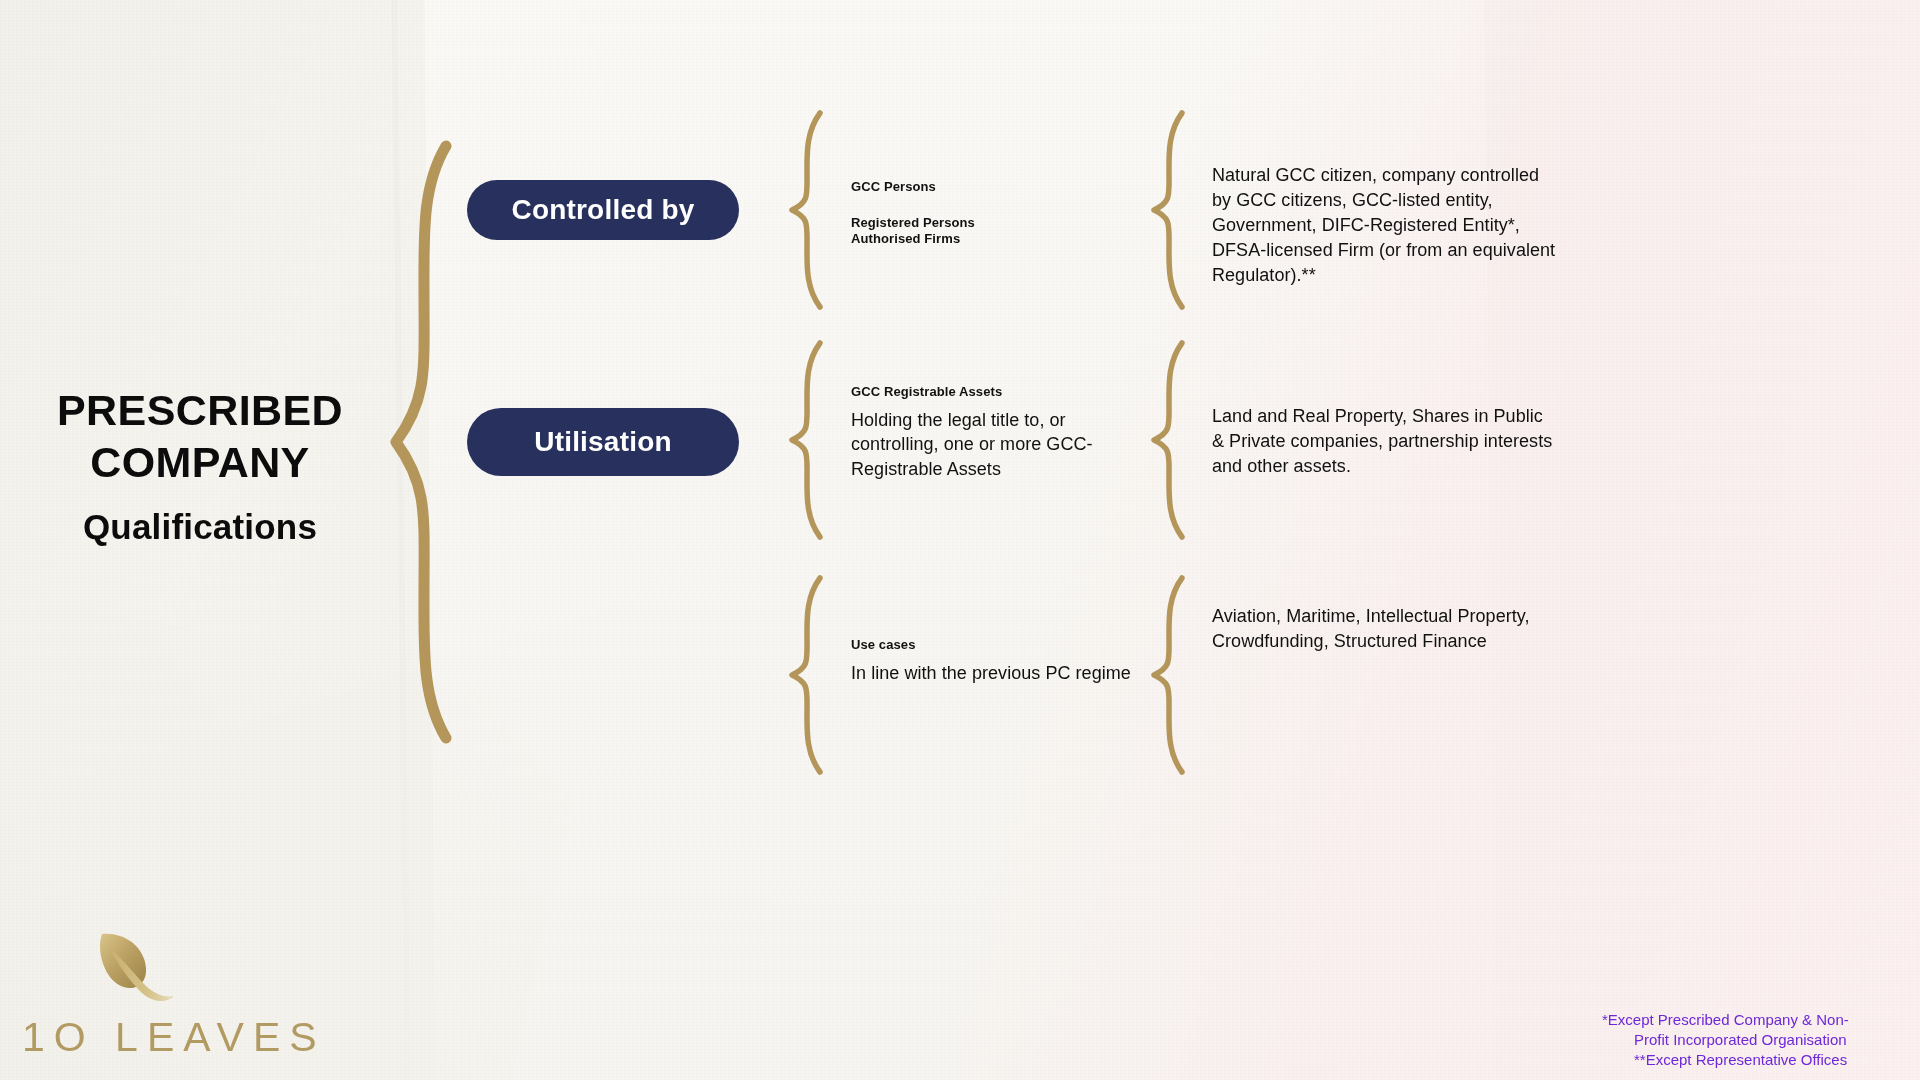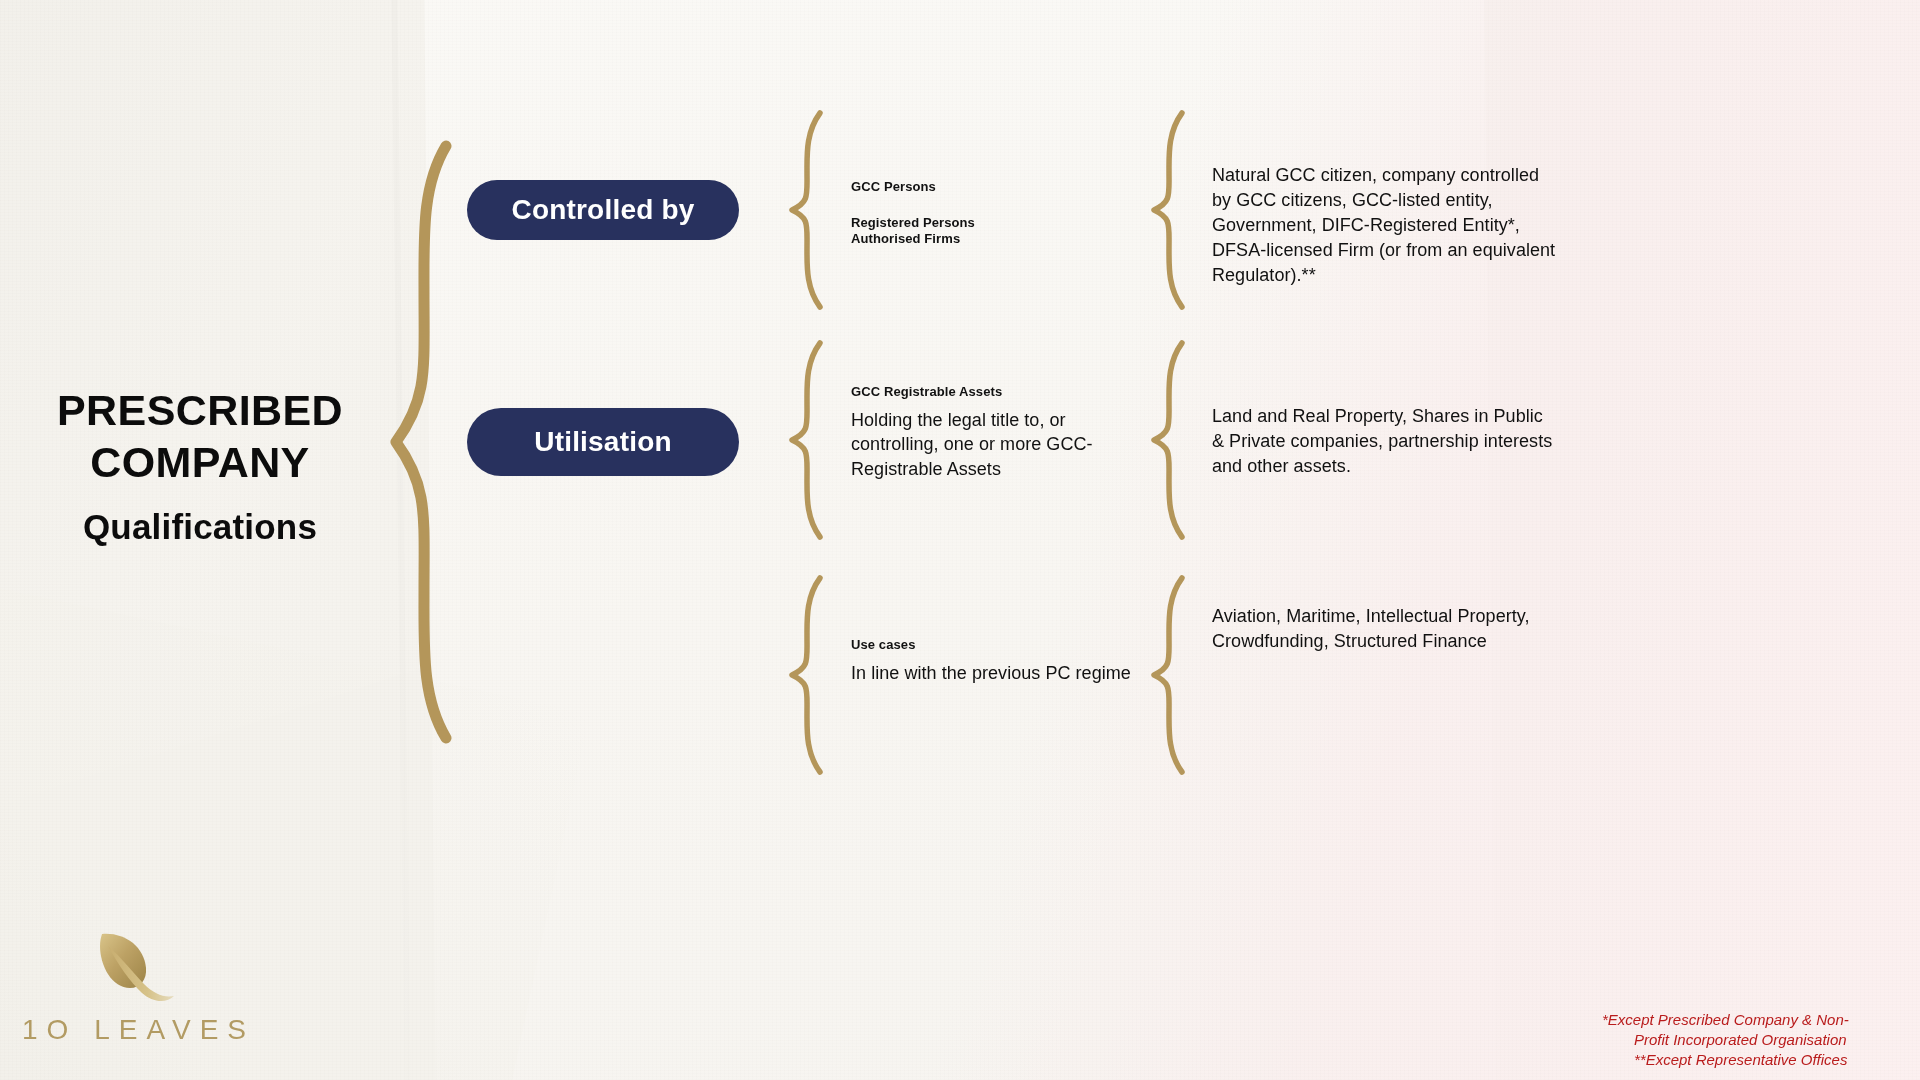"1O LEAVES" #logo-text { font-size: 28px -> 41px }
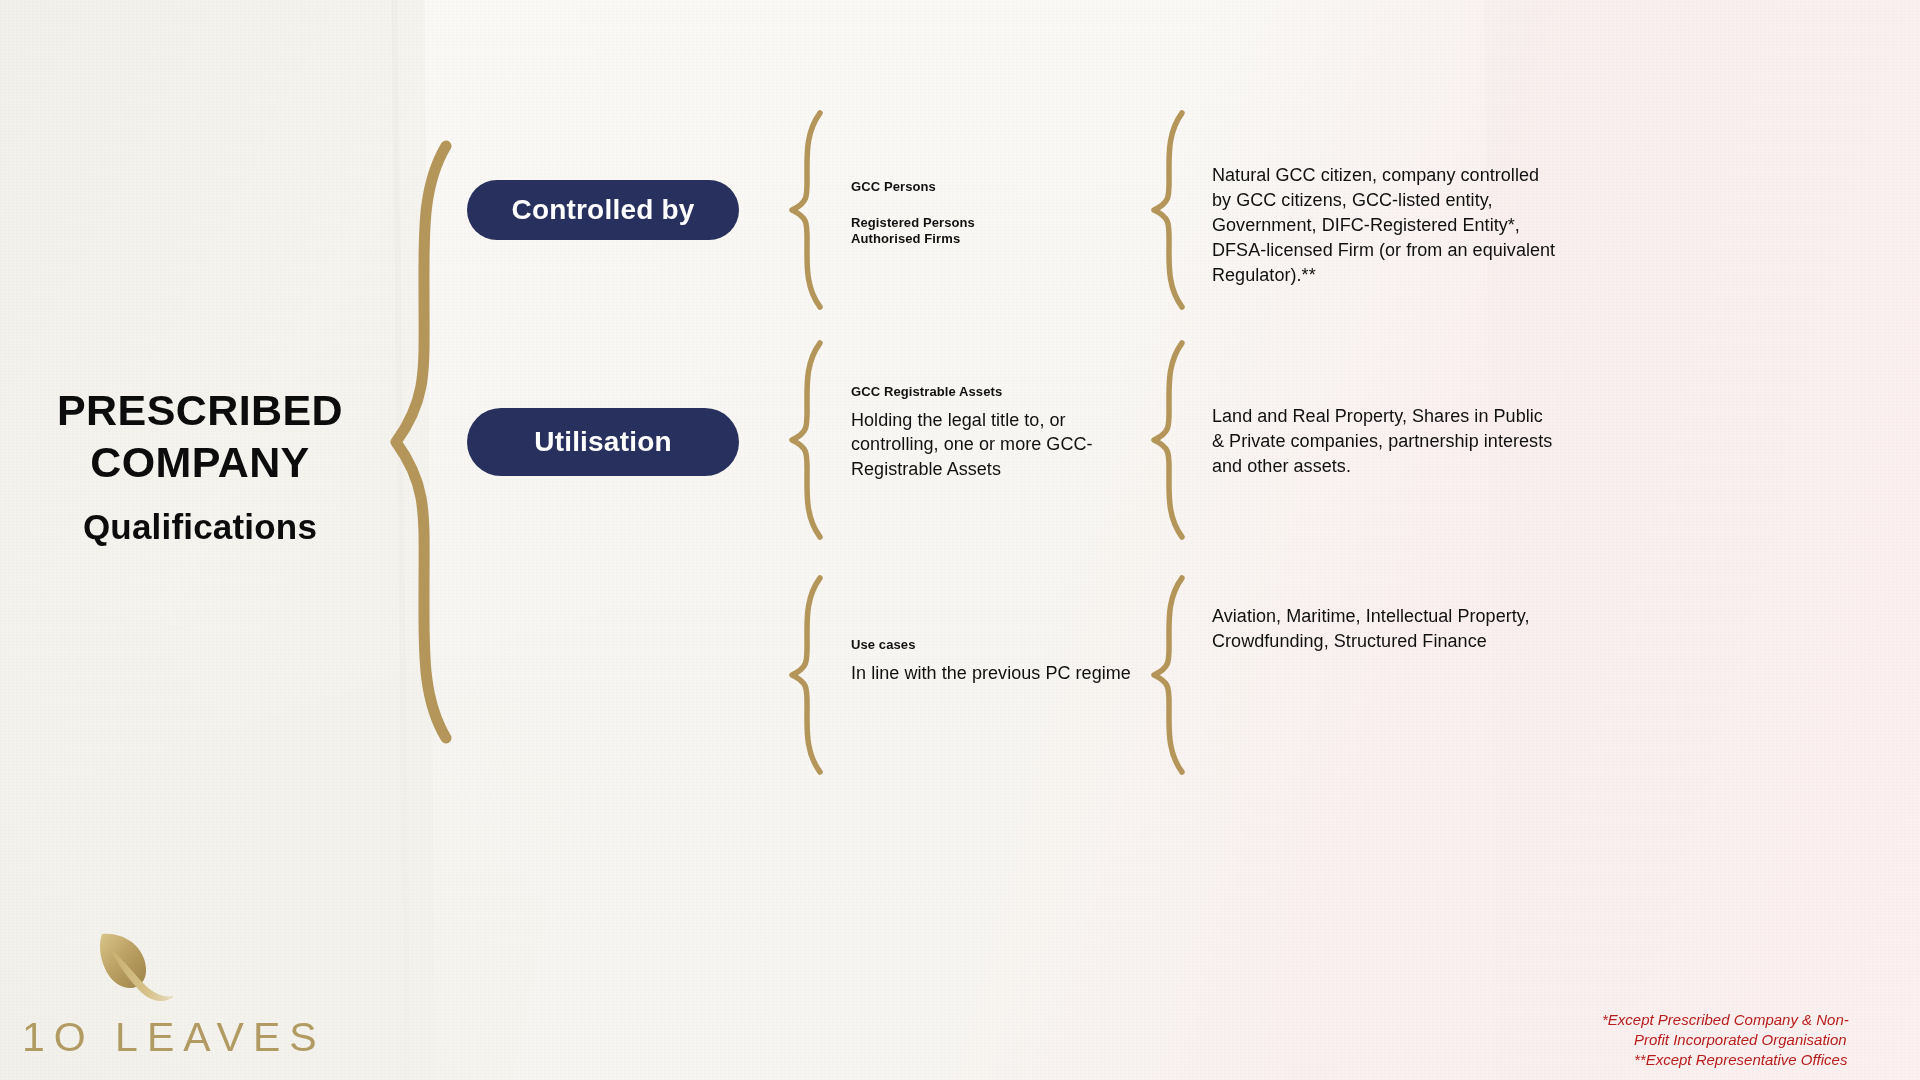"*Except Prescribed Company & Non-" #footnotes { color: #b91c1c -> #6d28d9; font-style: italic -> none }
